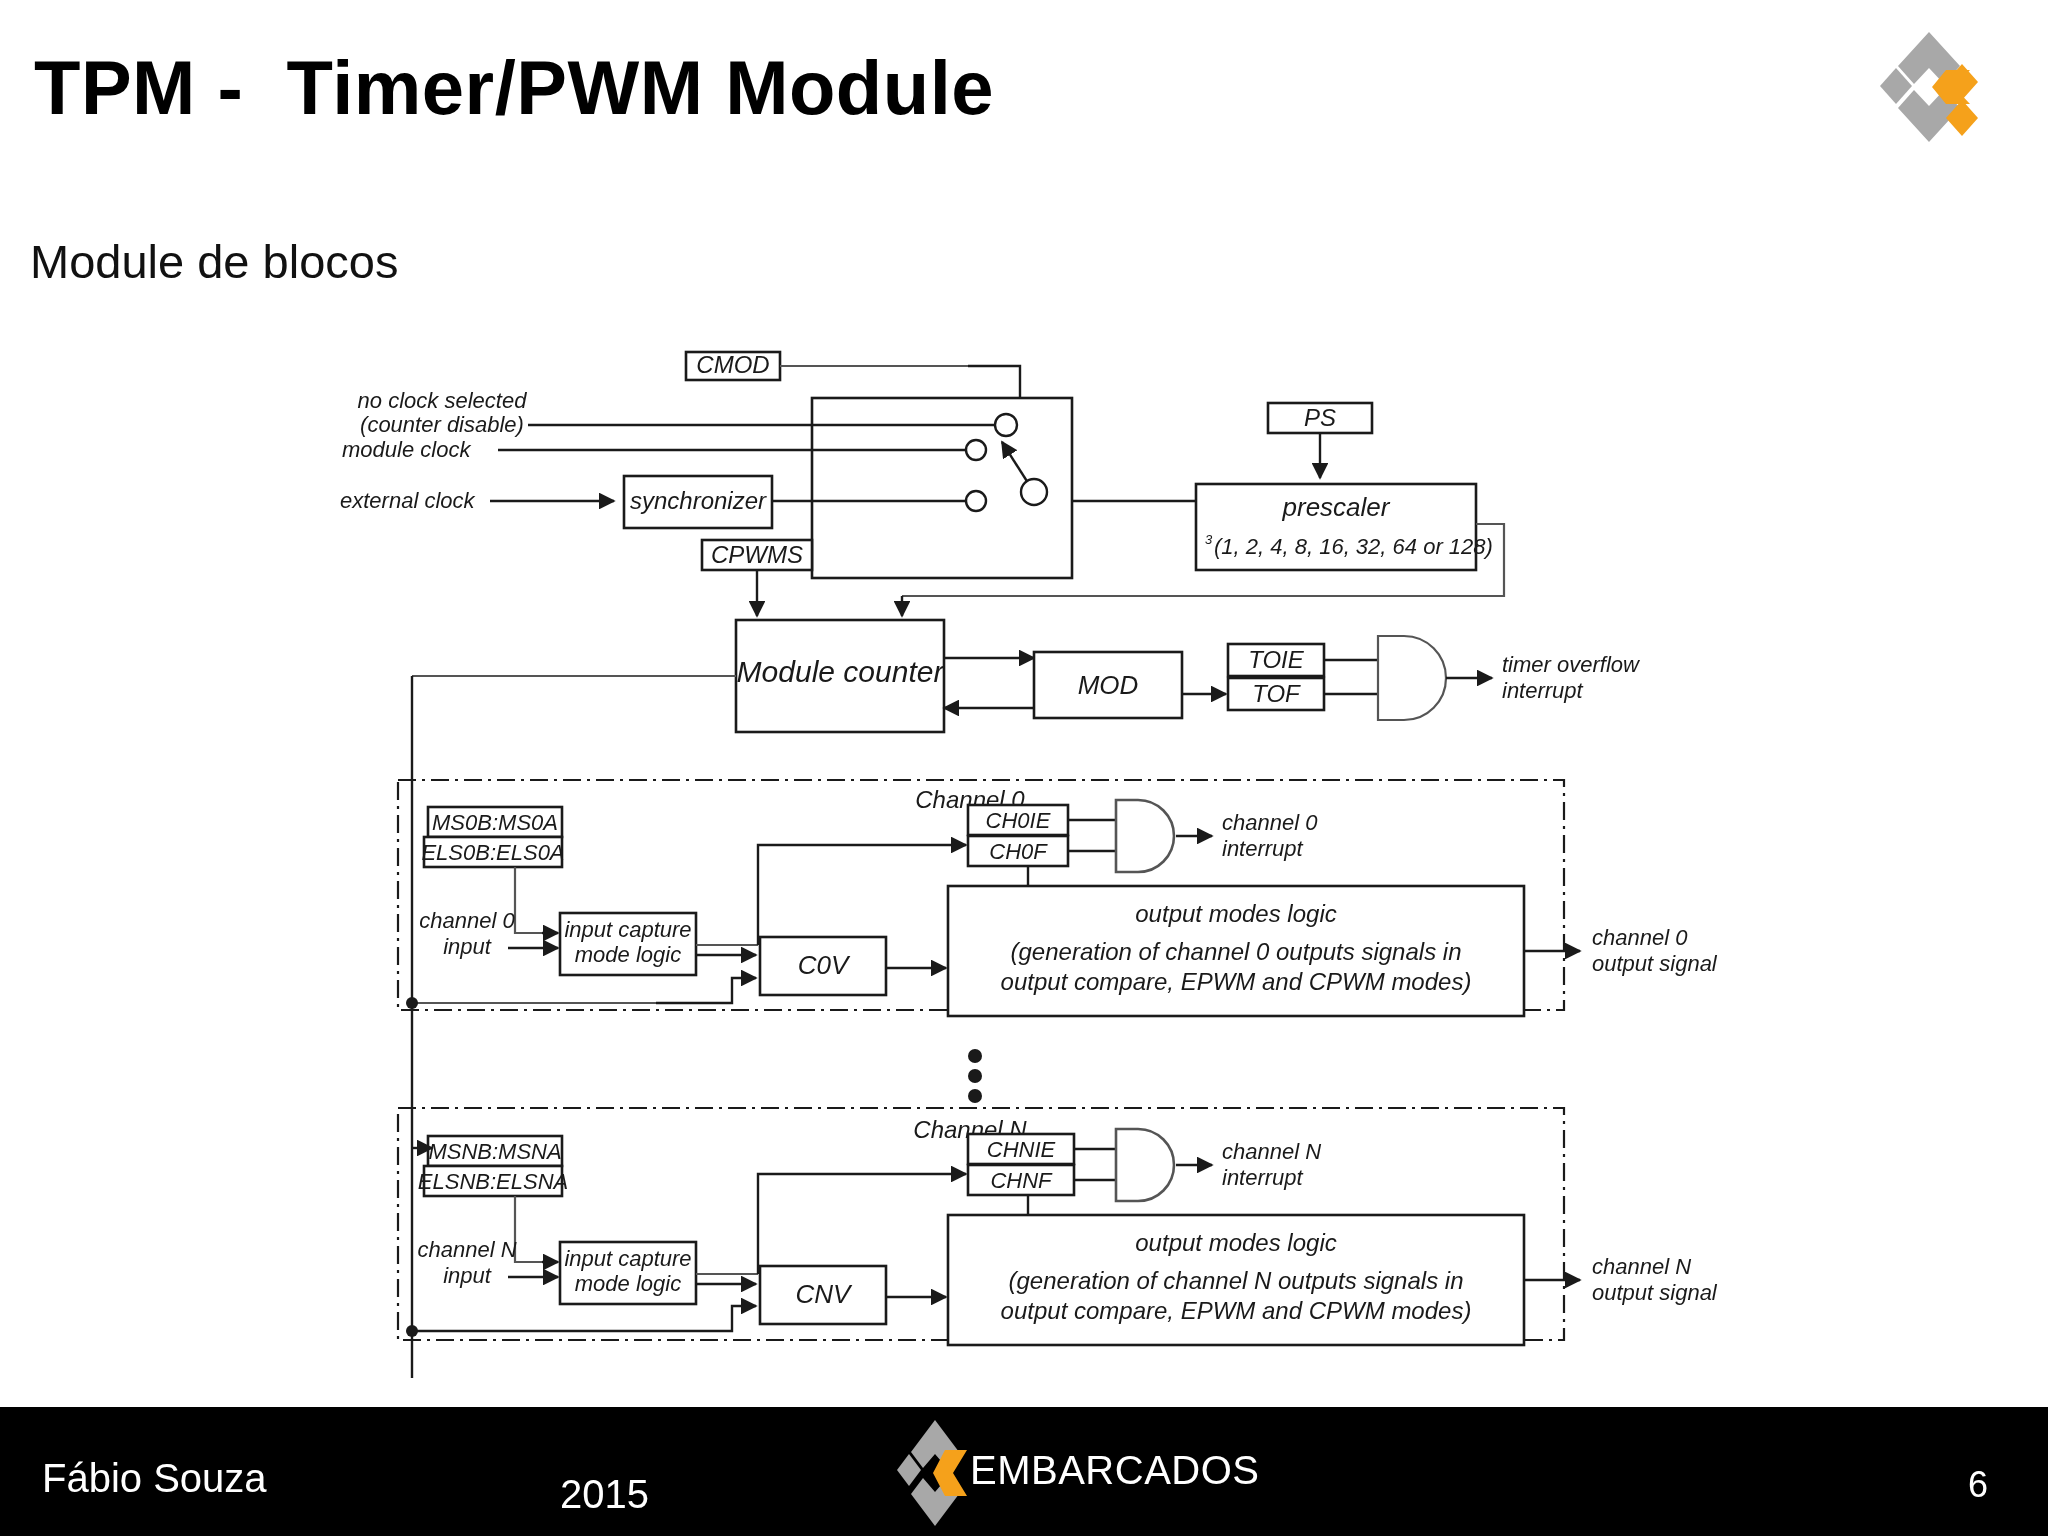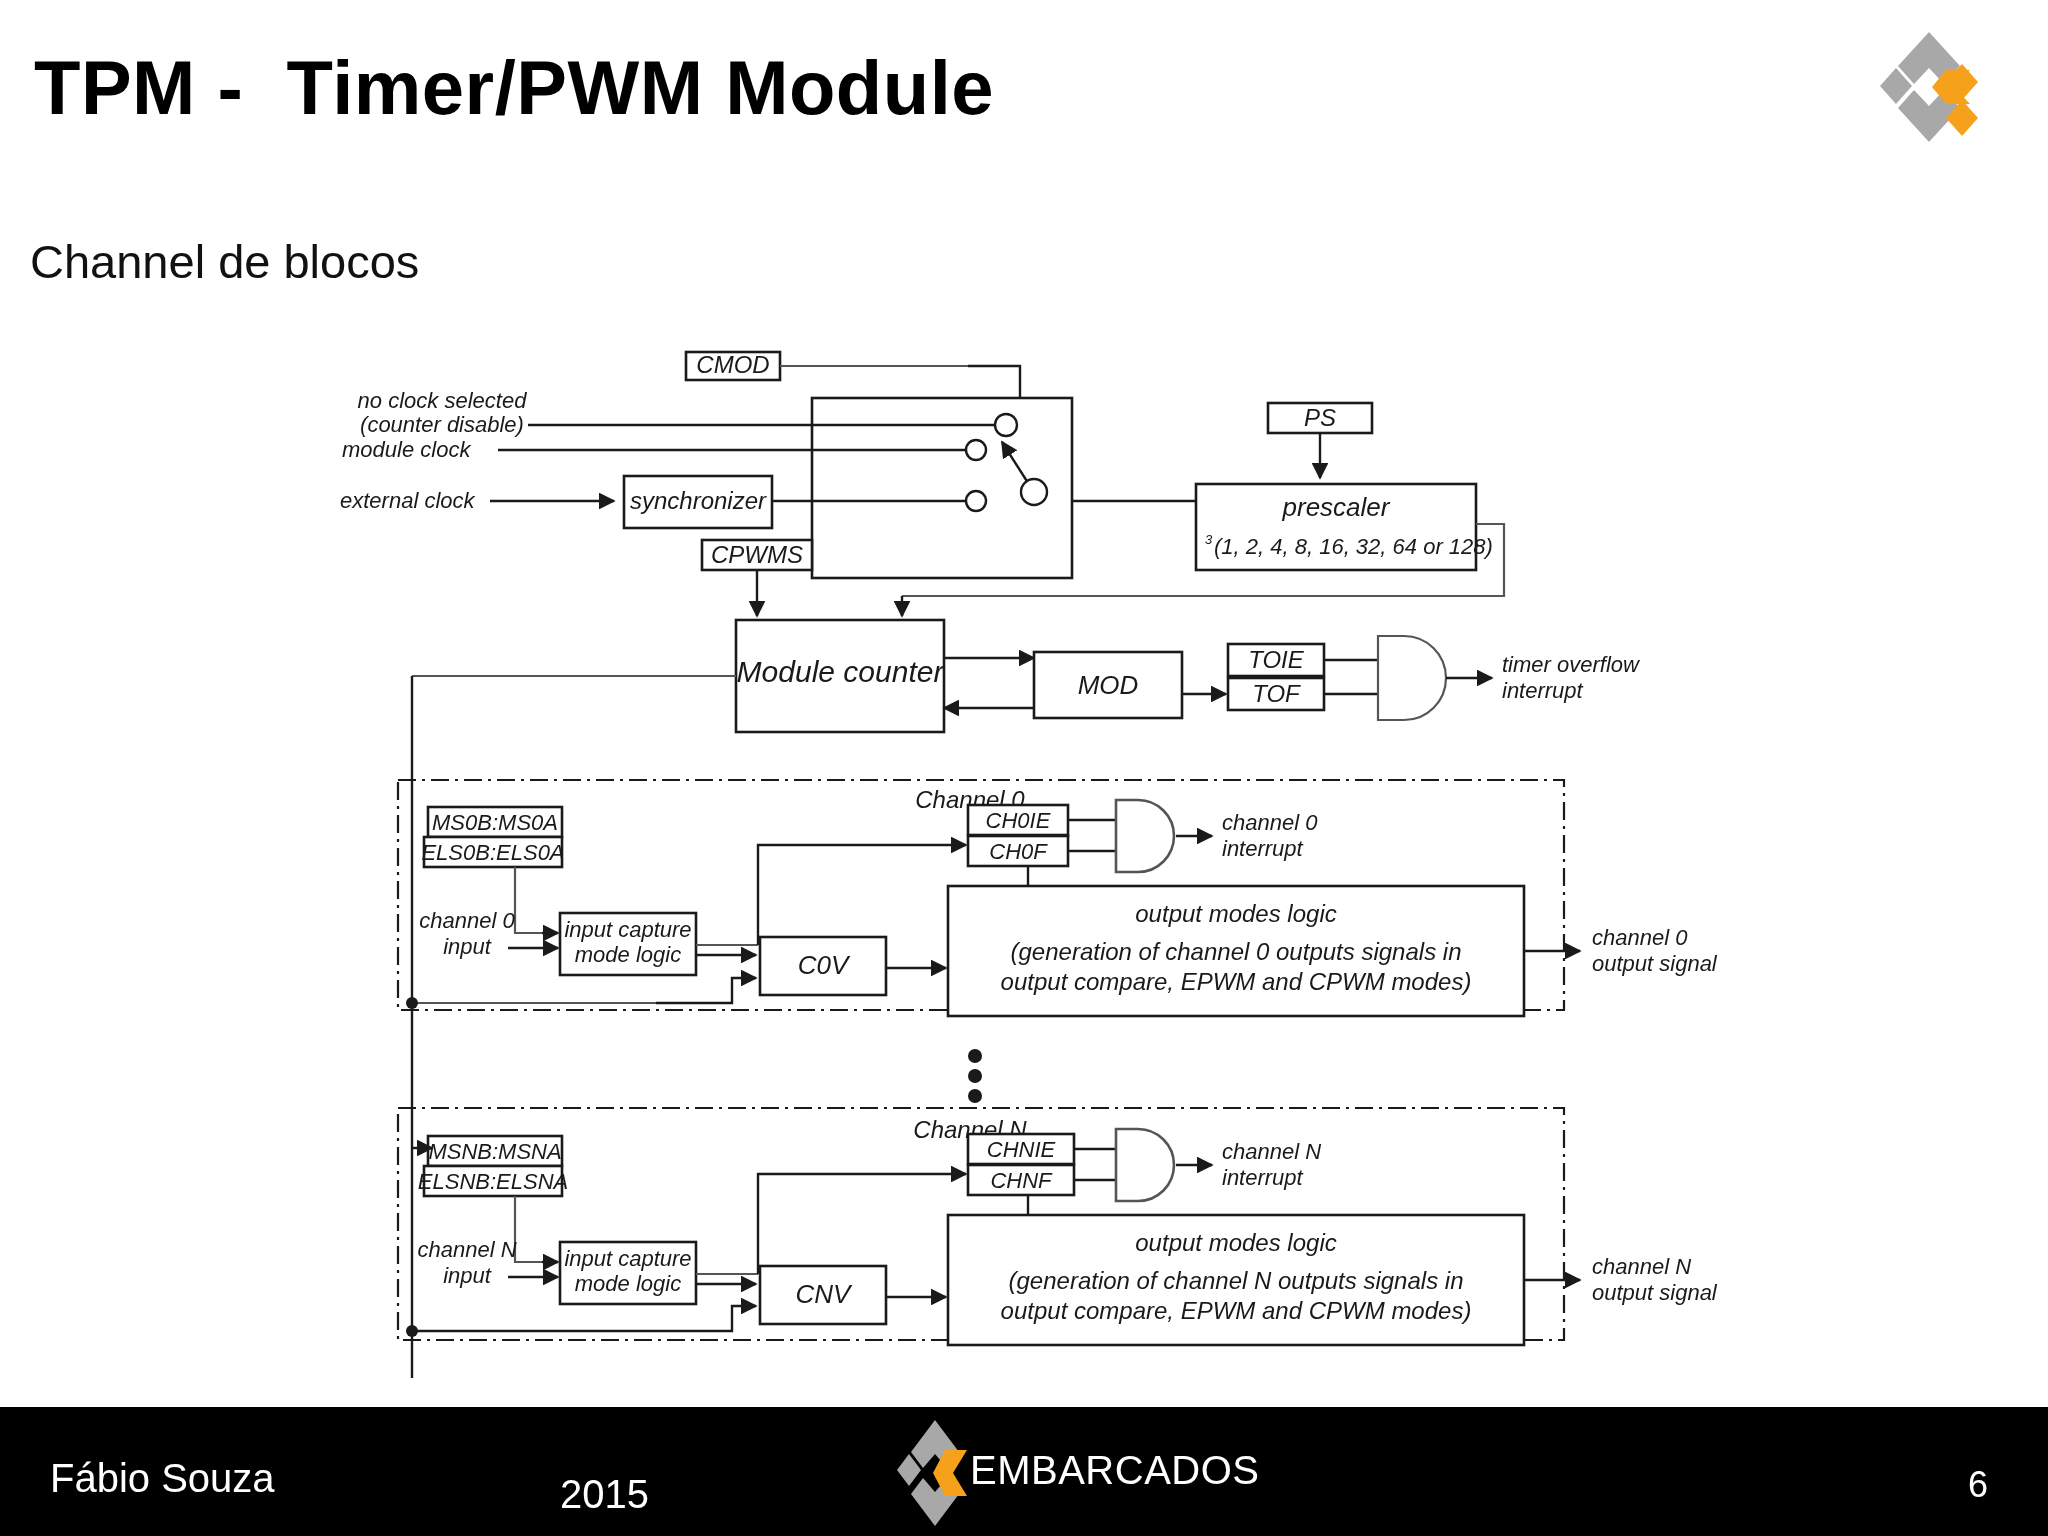"Channel de blocos" div.slide-subtitle { text: Channel -> Module }
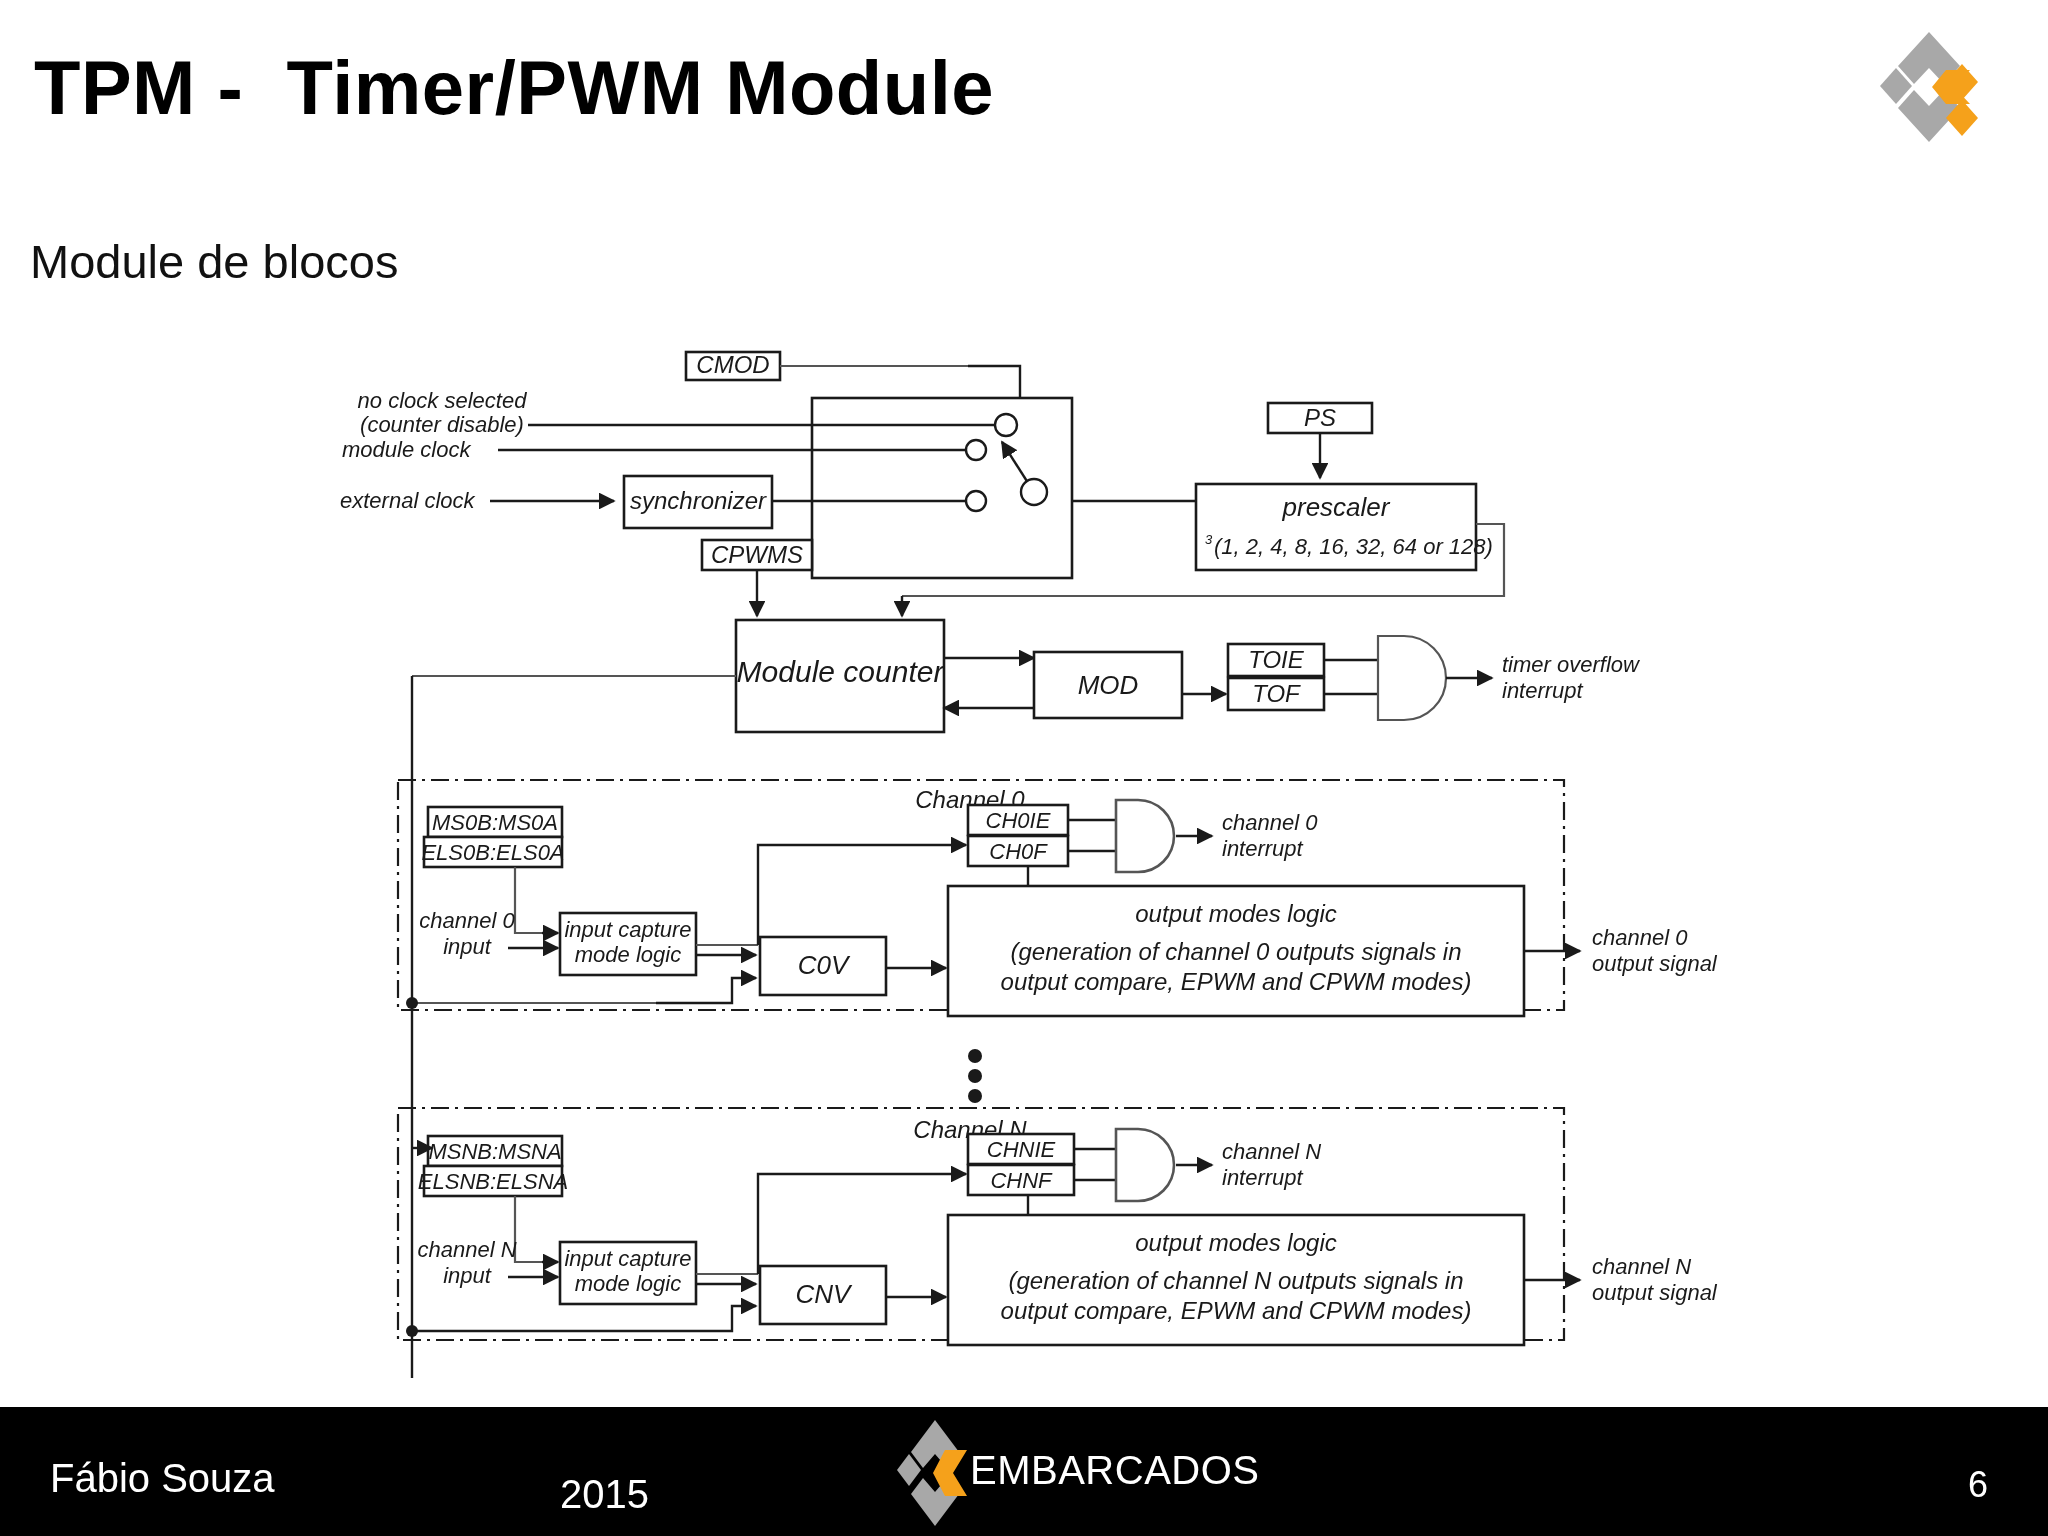"Fábio Souza" .footer-author { left: 50px -> 42px }
